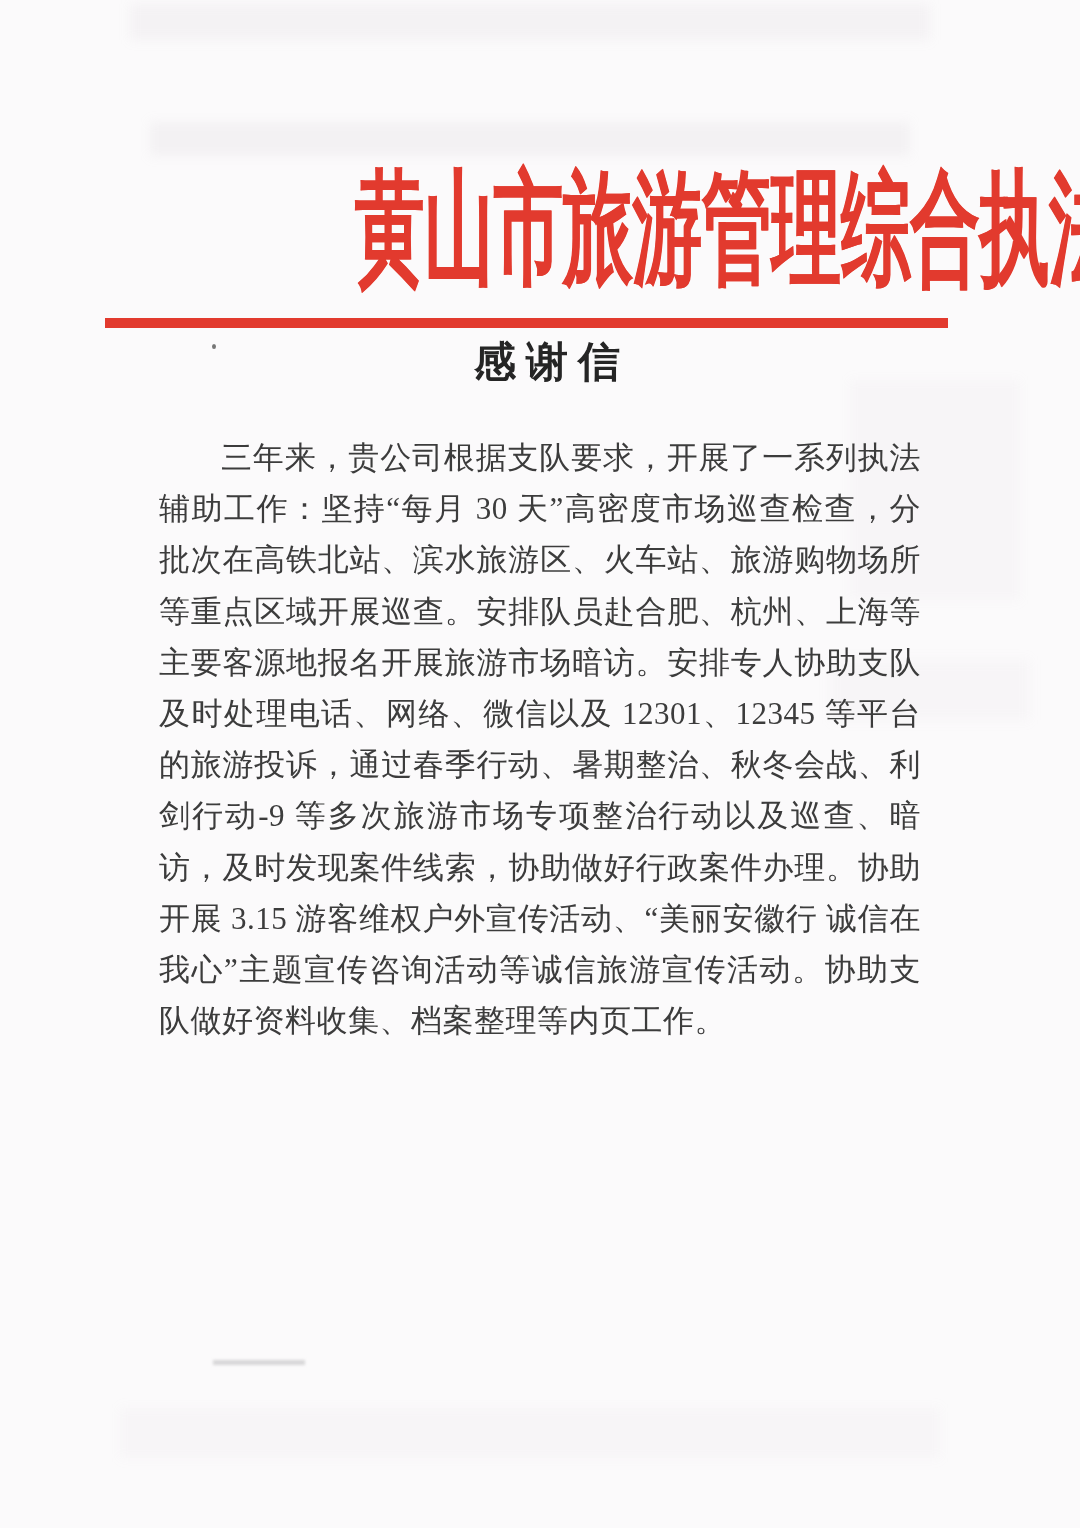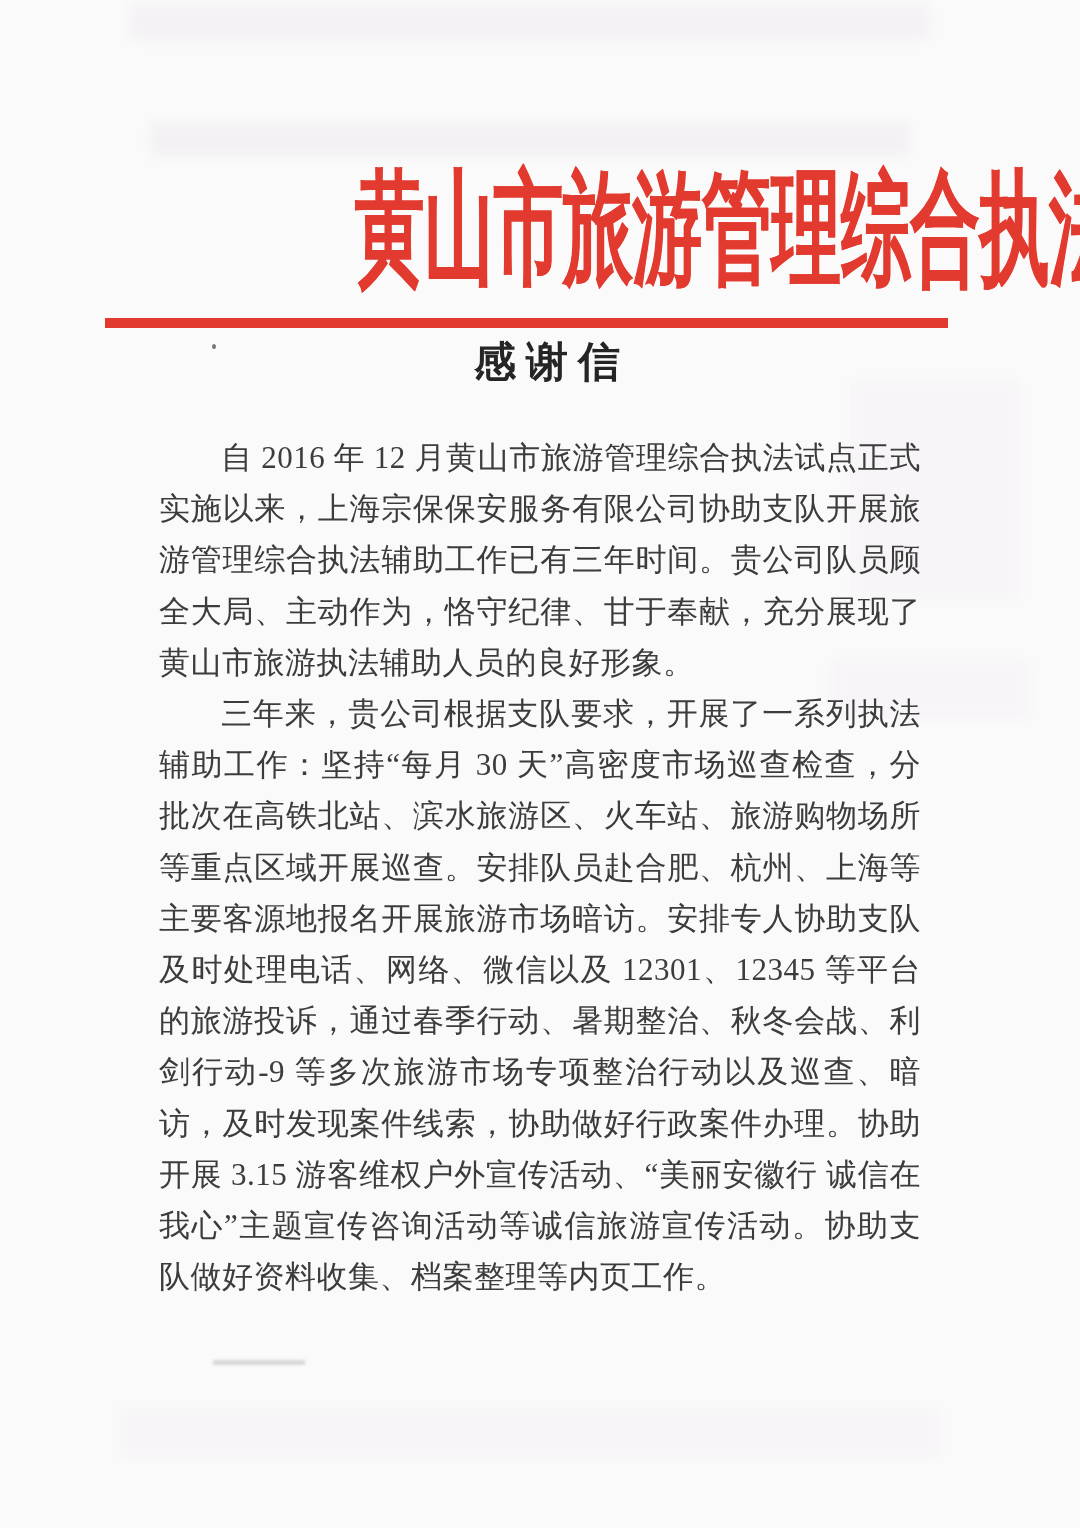"自 2016 年 12" p.para { html: <p>自 2016 年 12 月黄山市旅游管理综合执法试点正式实施以来，上海宗保保安服务有限公司协助支队开展旅游管理综合执法辅助工作已有三年时间。贵公司队员顾全大局、主动作为，恪守纪律、甘于奉献，充分展现了黄山市旅游执法辅助人员的良好形象。</p> -> none }
